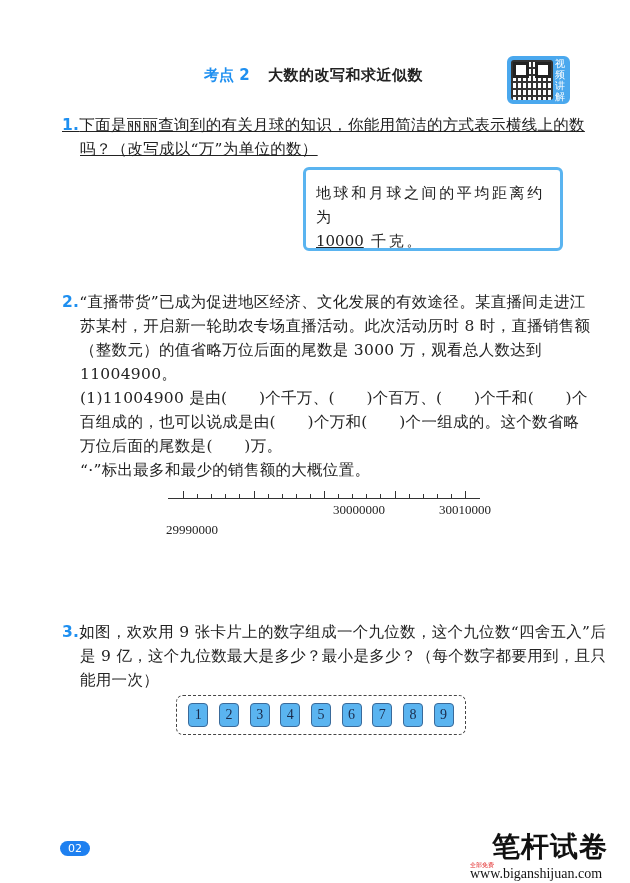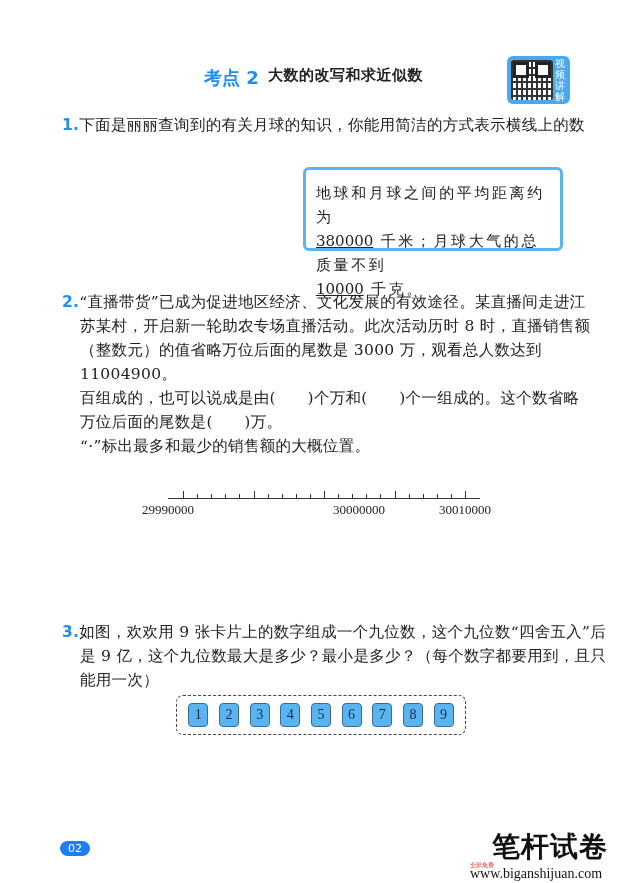"考点 2" .header .kd { font-size: 18px -> 15px }
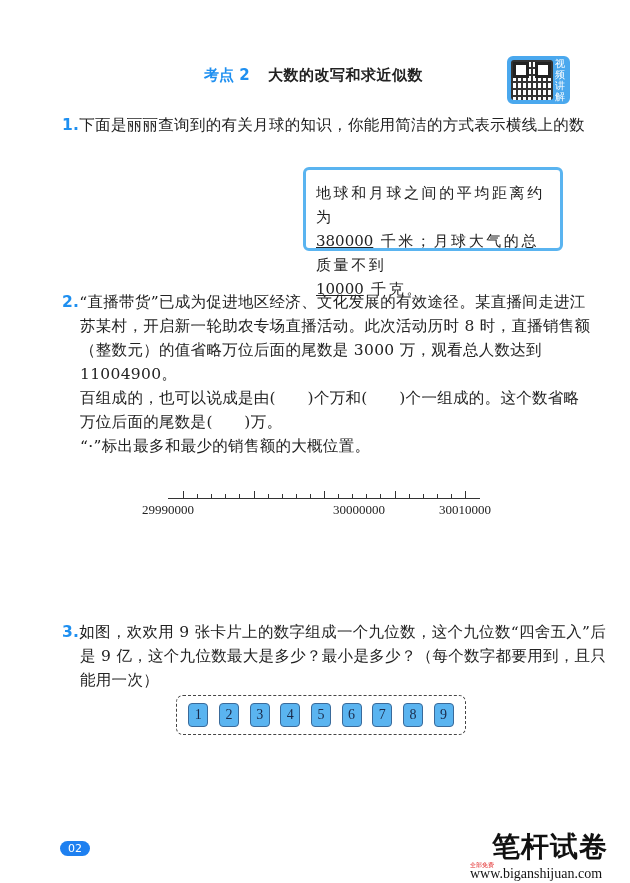"1.下面是丽丽查询到的有关月球的知识，你能用简洁的方式表示横线上的数" div.q { text-decoration: none -> underline }
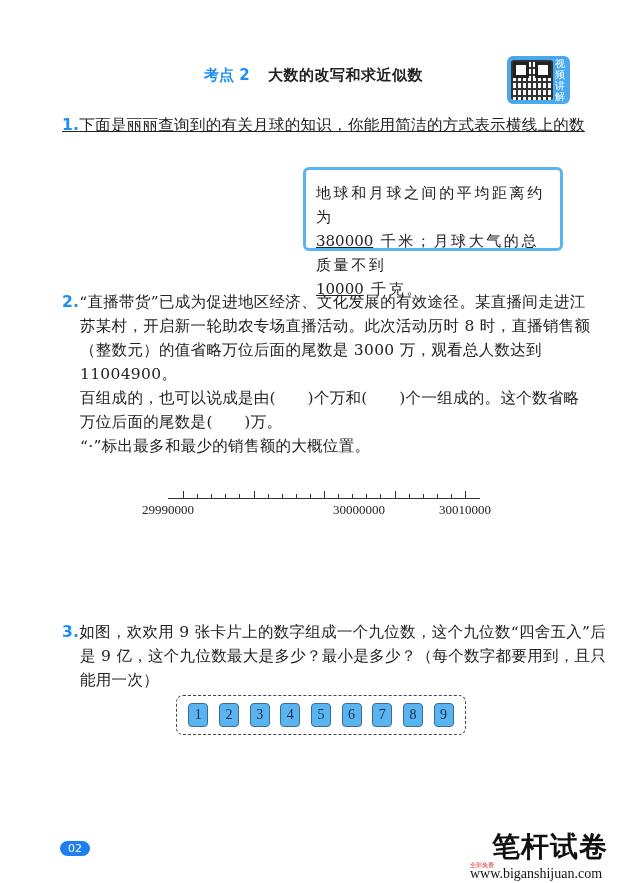"吗？（改写成以“万”为单位的数）" div.indent { html: none -> <div>吗？（改写成以“万”为单位的数）</div> }
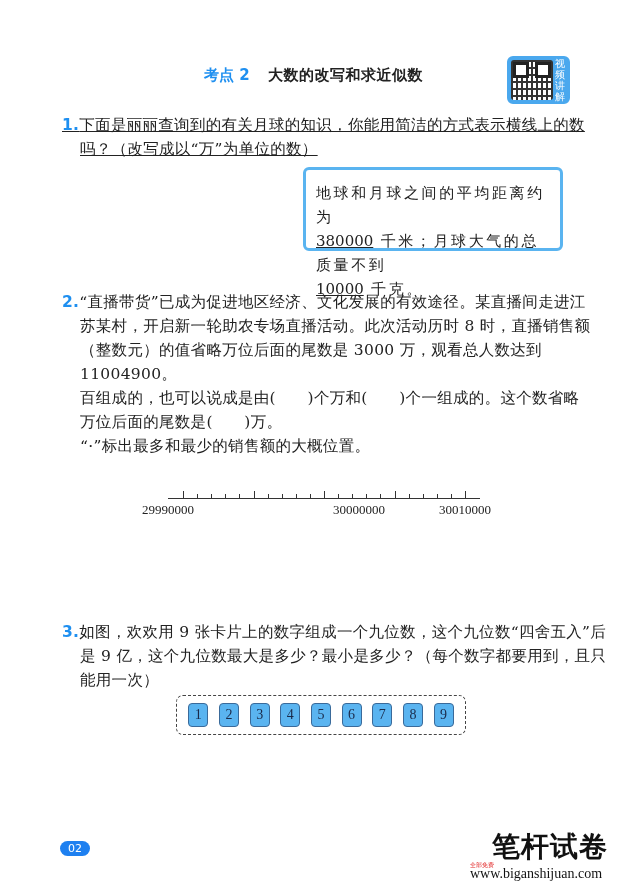"380000 千米；月球大气的总质量不到" div { html: <div><span>380000</span><span> 千米；月球大气的总质量不到</span></div> -> none }
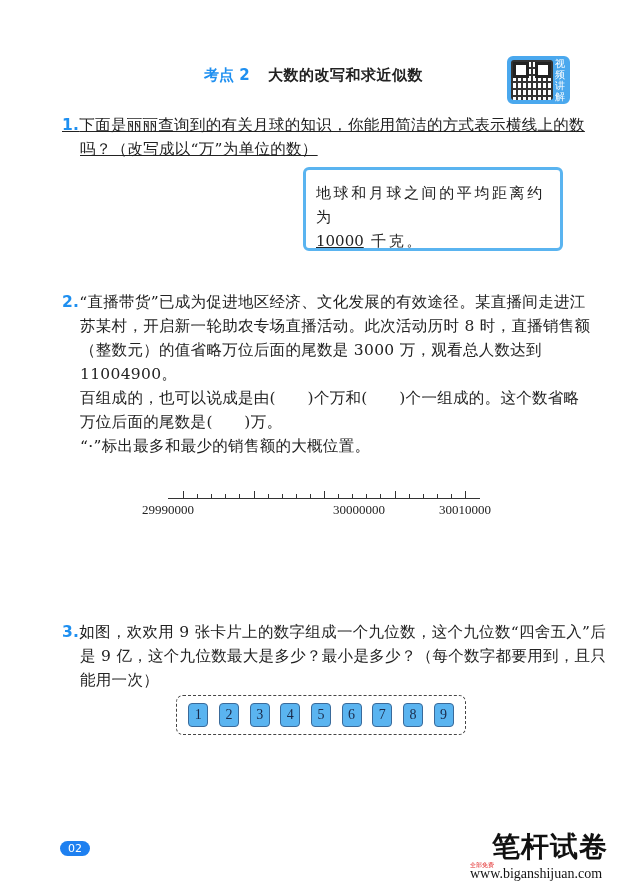"(1)11004900 是由( )个千万、( )个百万、( )个千和(" div.indent { html: none -> <div>(1)11004900 是由( )个千万、( )个百万、( )个千和( )个</div> }
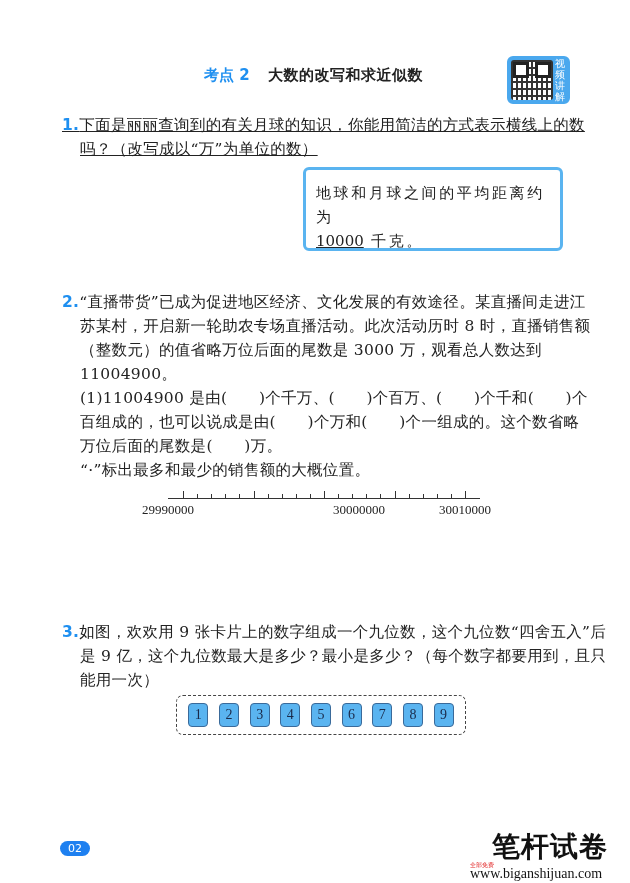"29990000" span.nlabel { left: 168px -> 192px; margin-top: none -> 20px }
